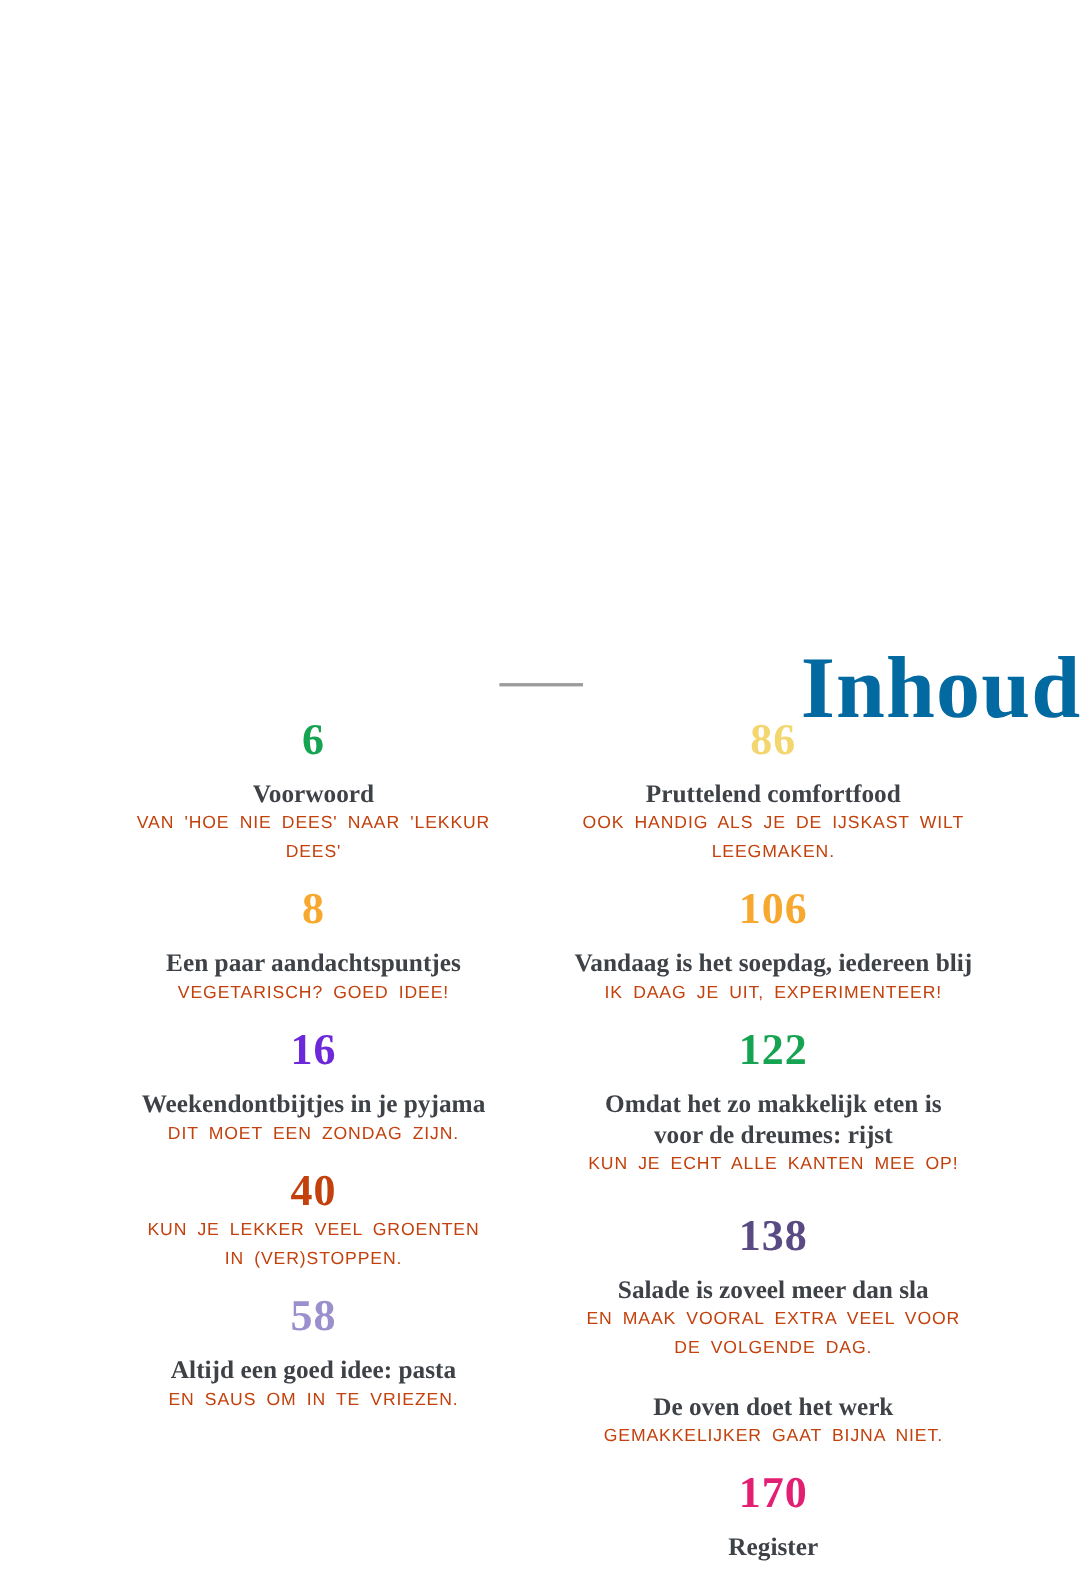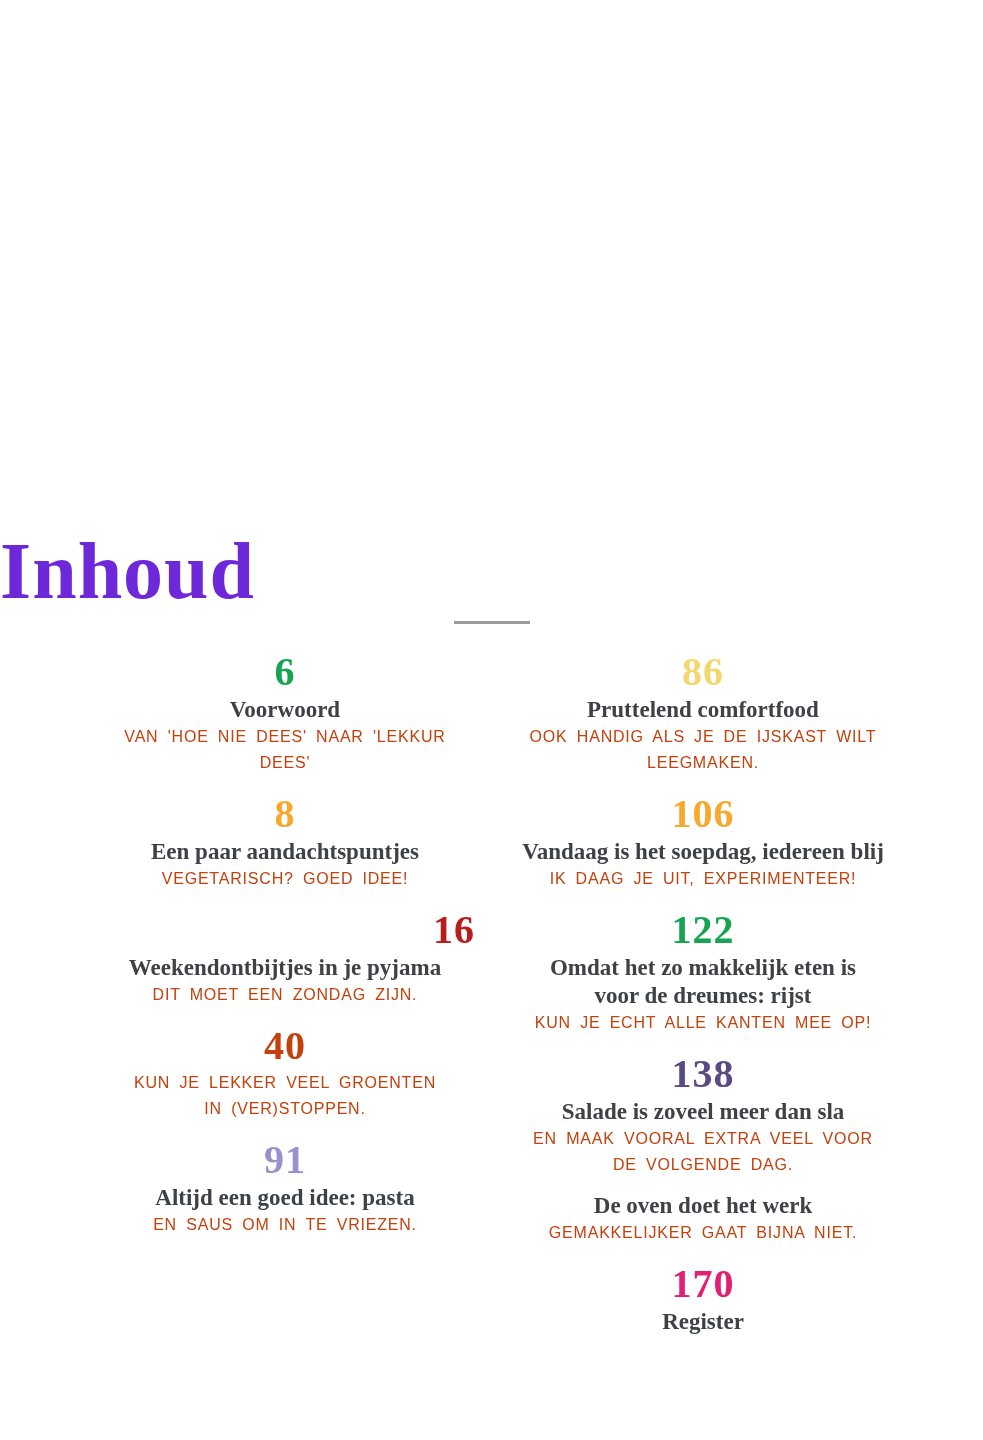"Inhoud" .page-title { color: #6d28d9 -> #0369a1; text-align: left -> right; top: 477px -> 532px }
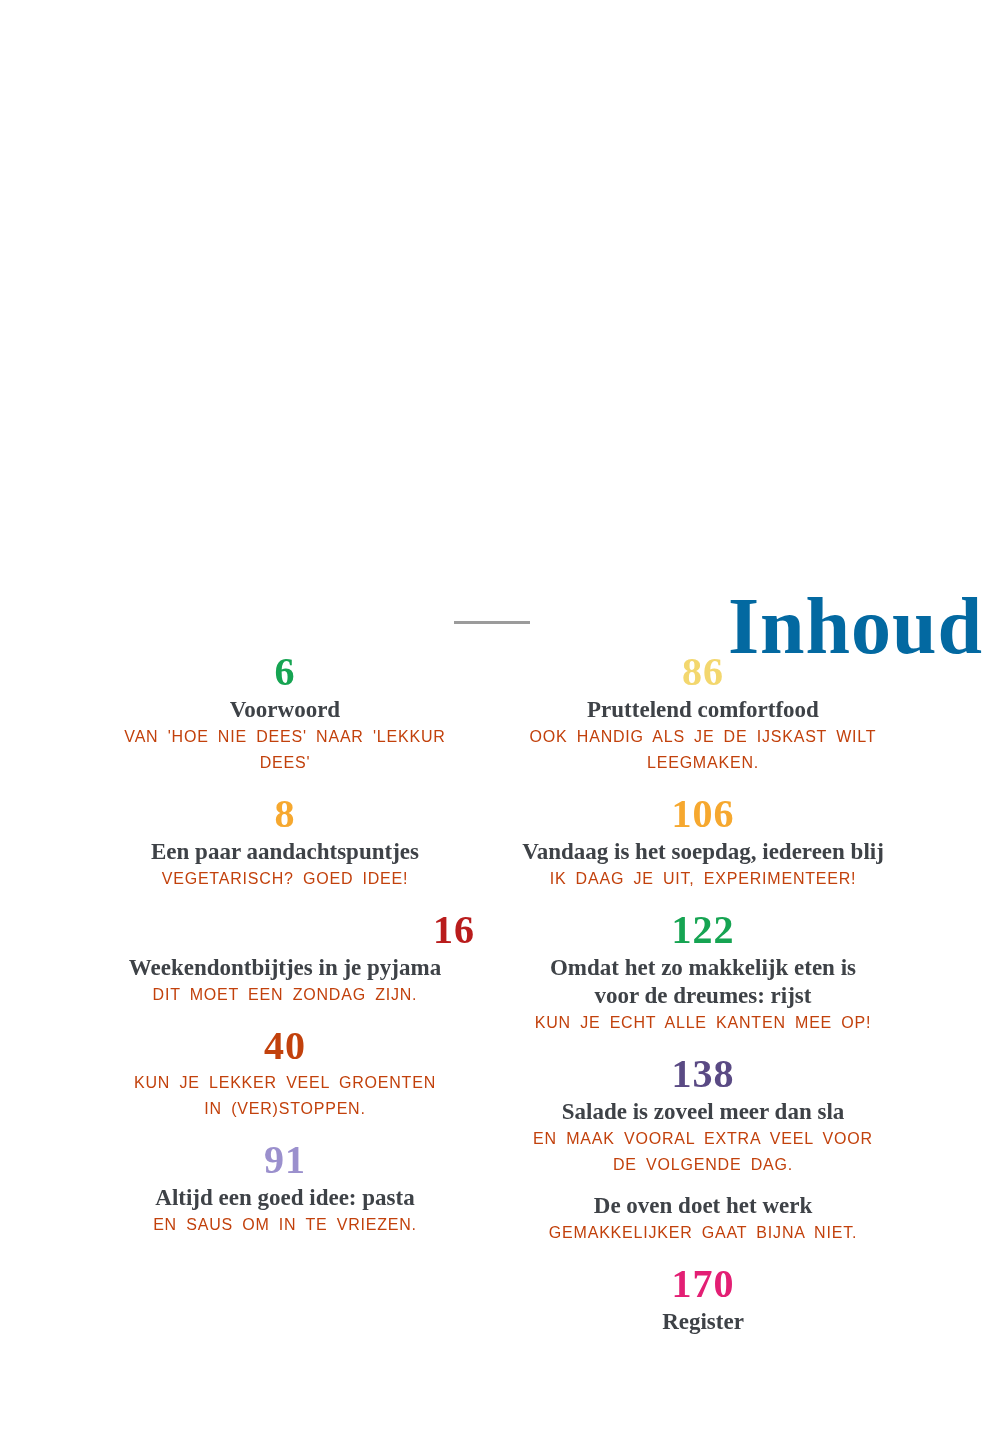"Voorwoord" .etitle { margin-top: 0 -> 12px }
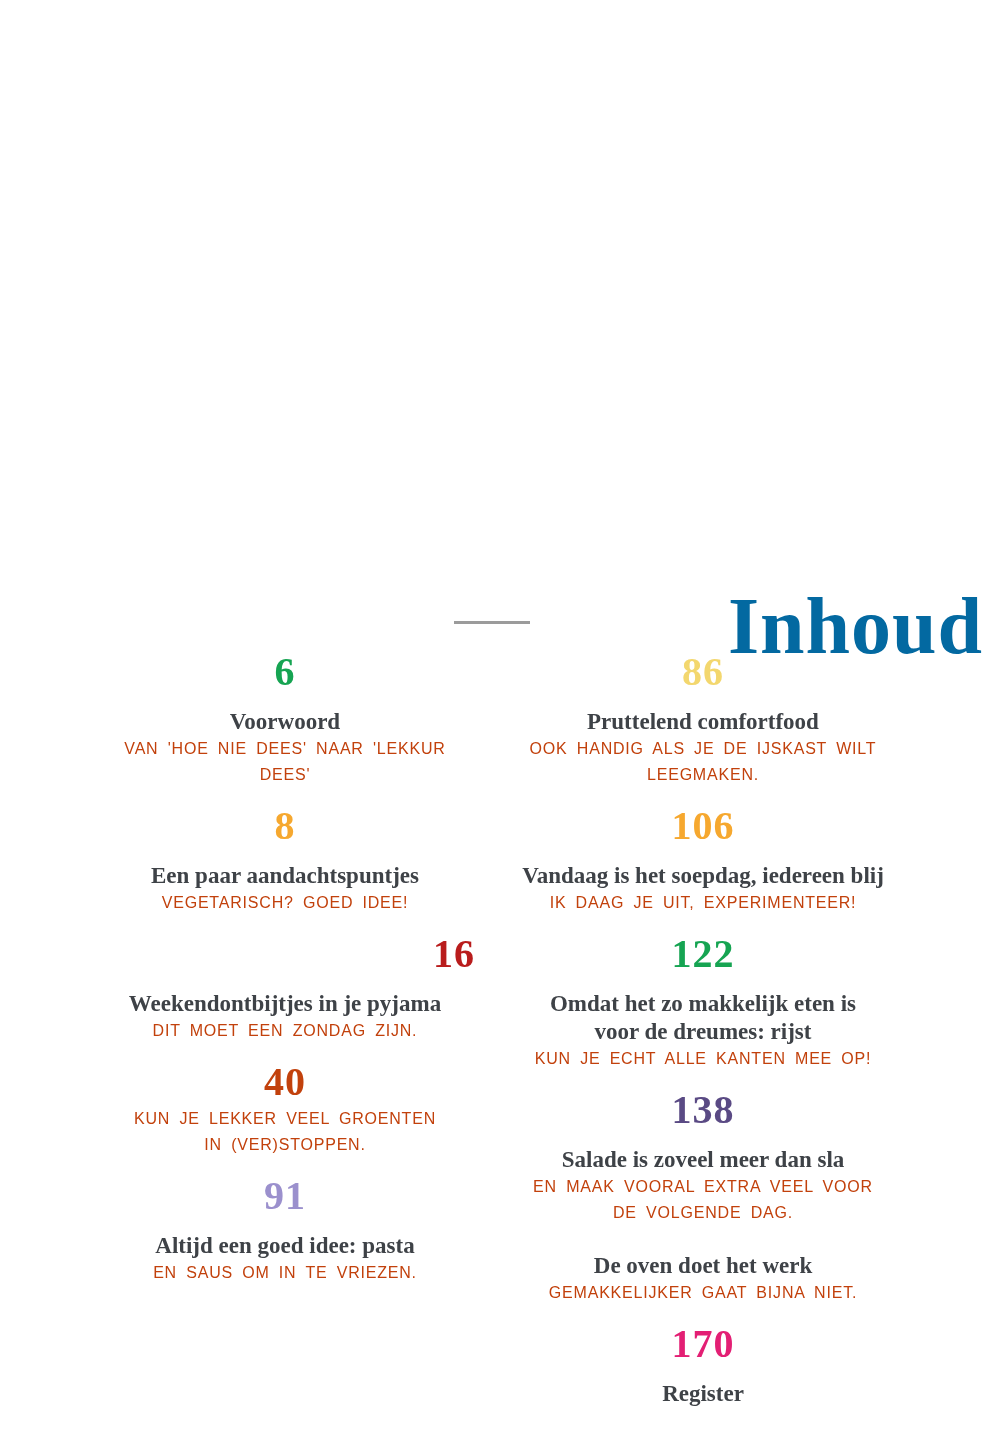"16" div.num { color: #b91c1c -> #6d28d9; text-align: right -> none }
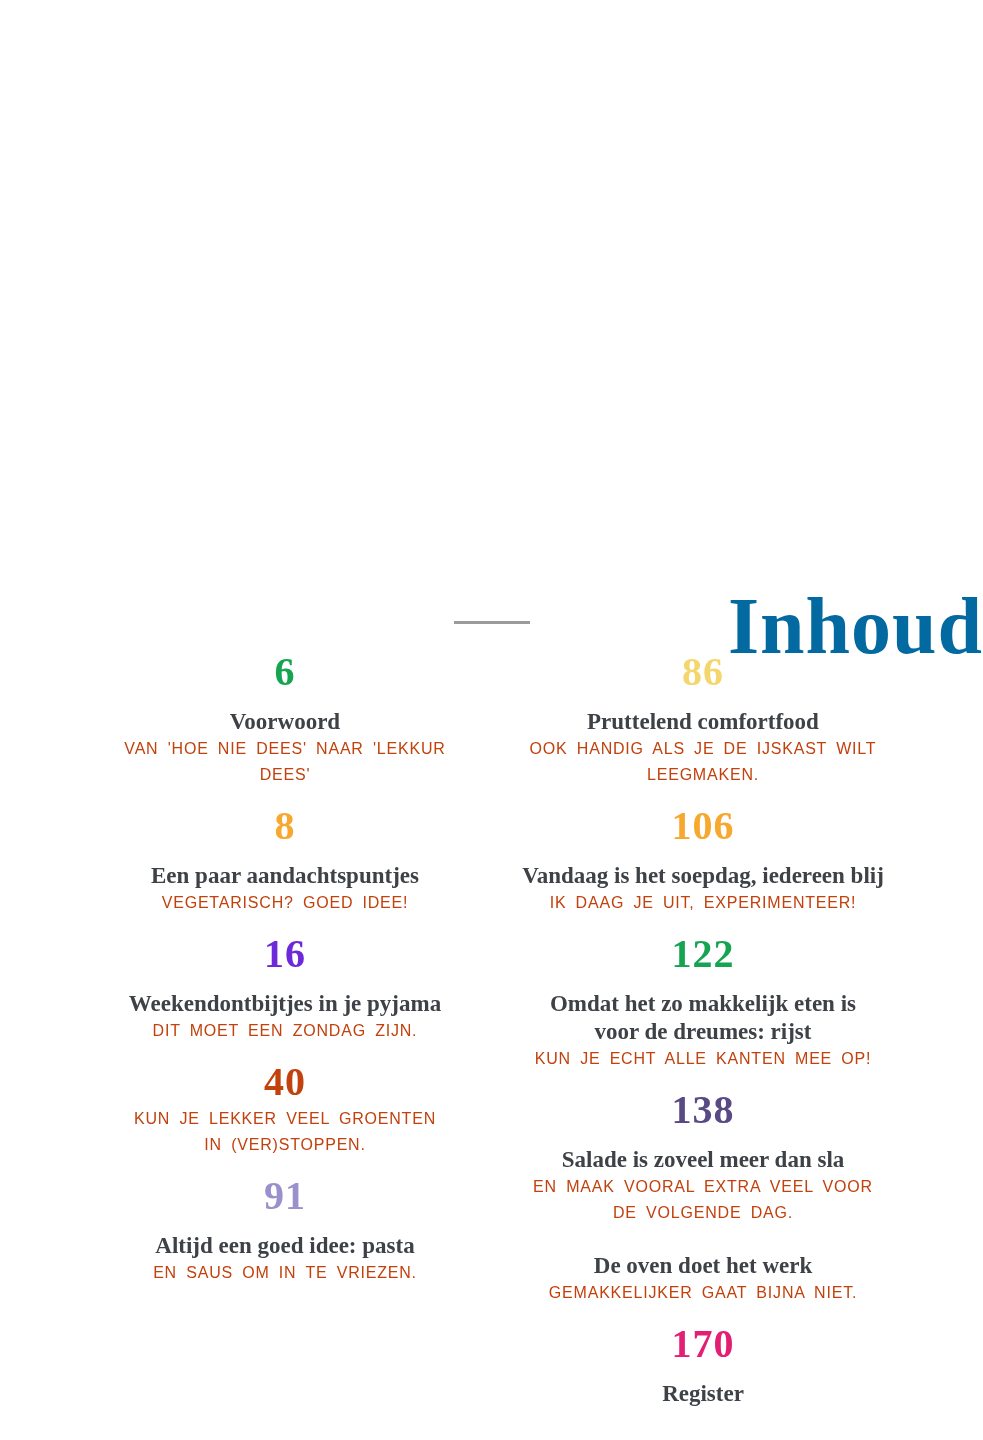"138" div.num { margin-top: none -> 13px }
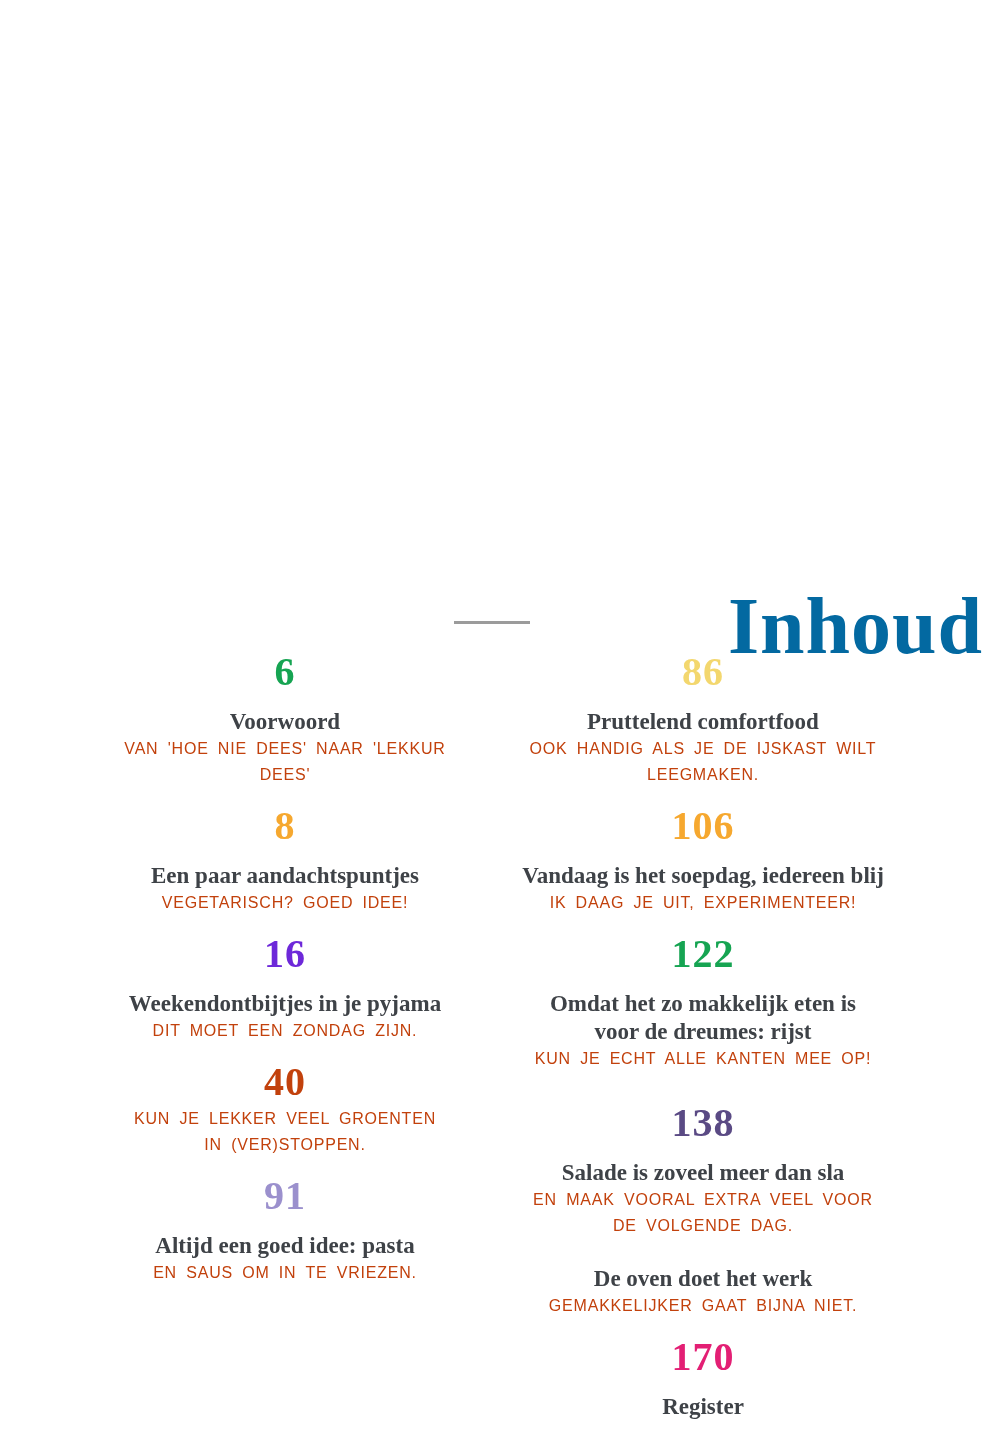"91" div.num { text: 91 -> 58 }
